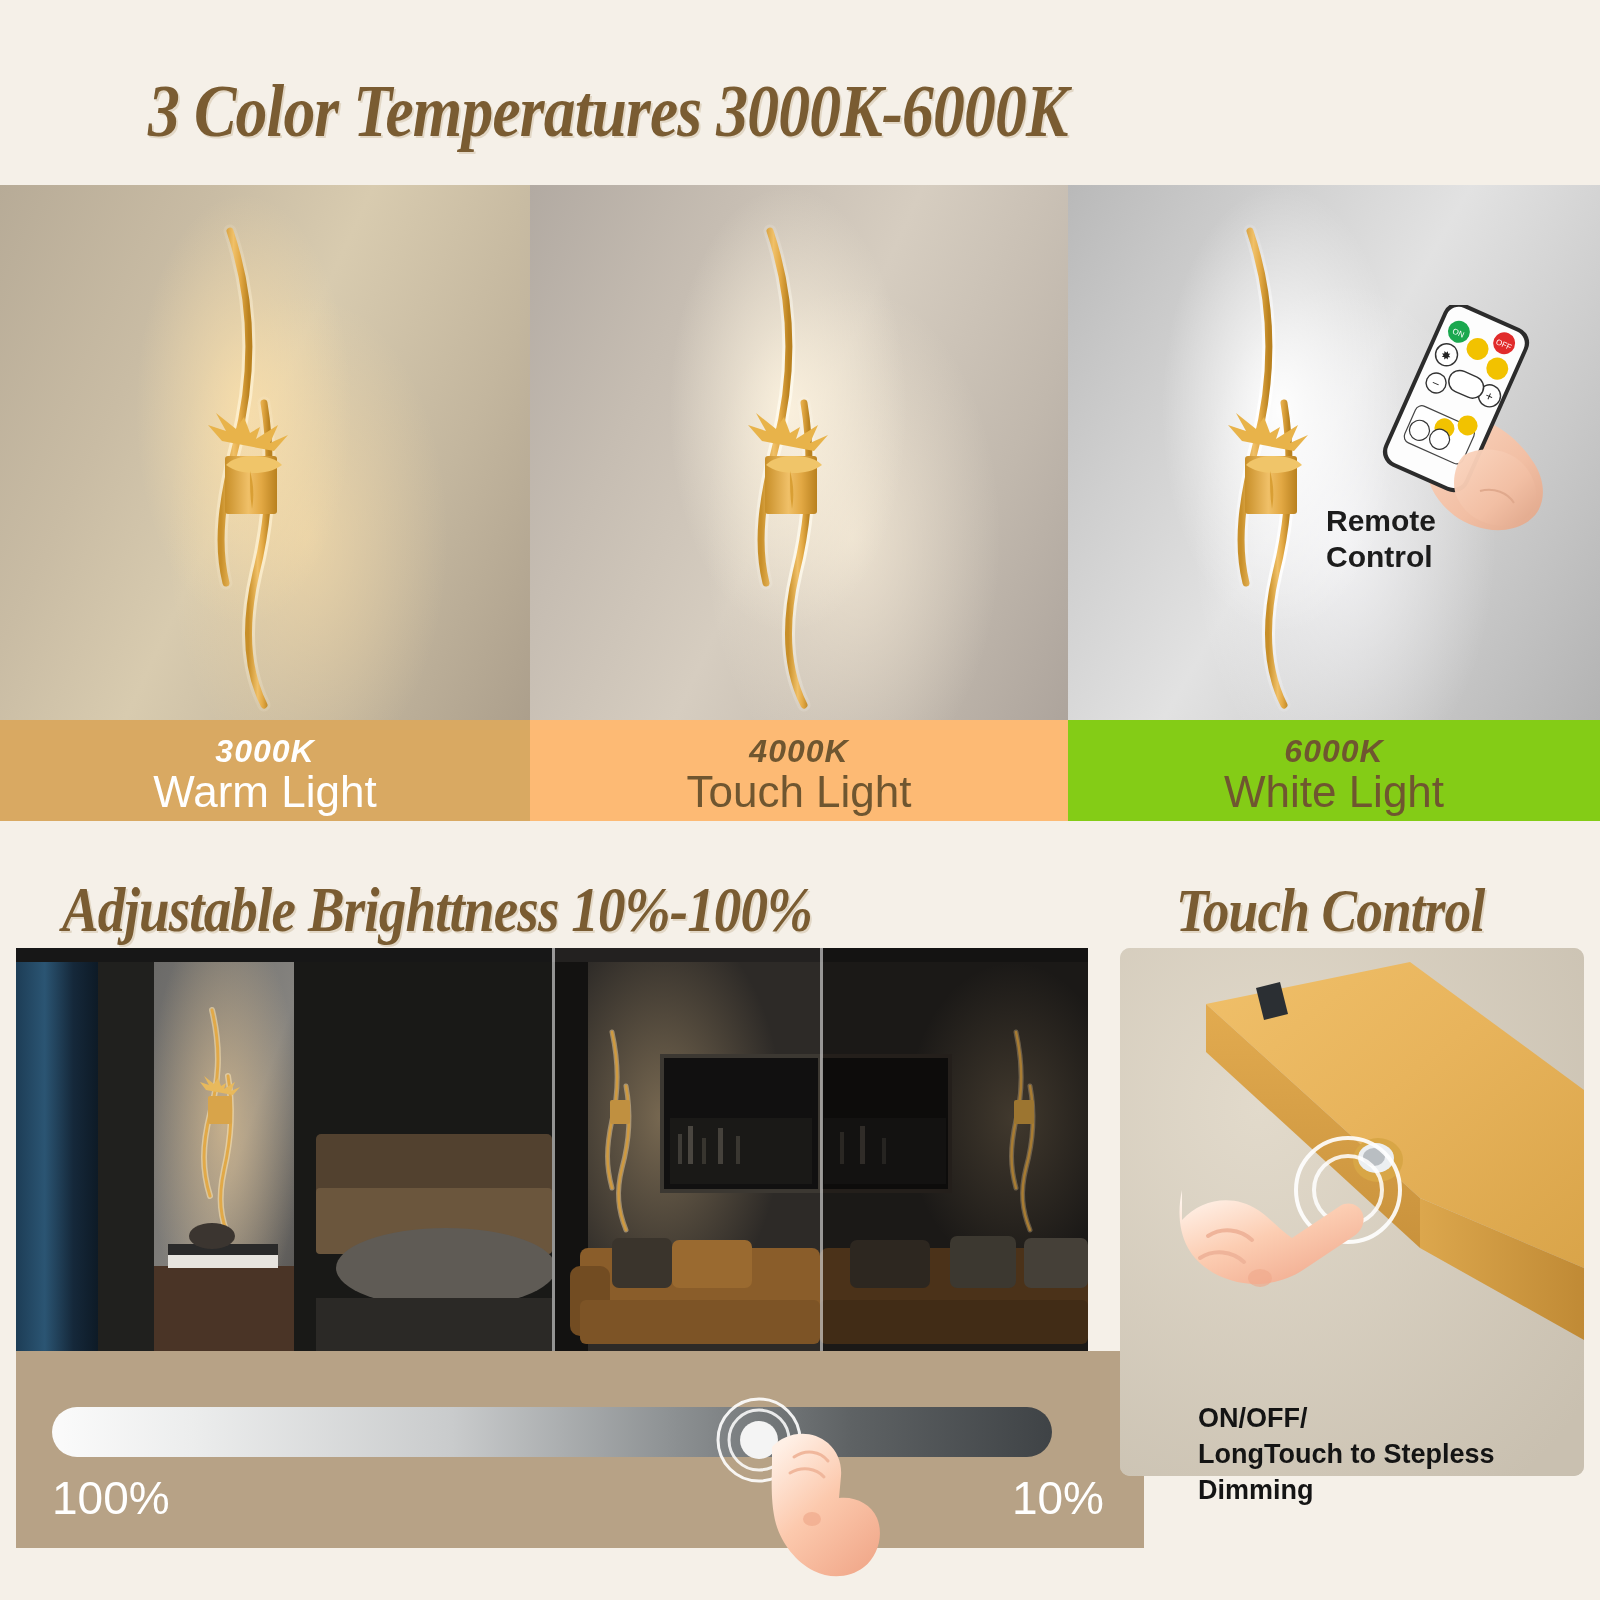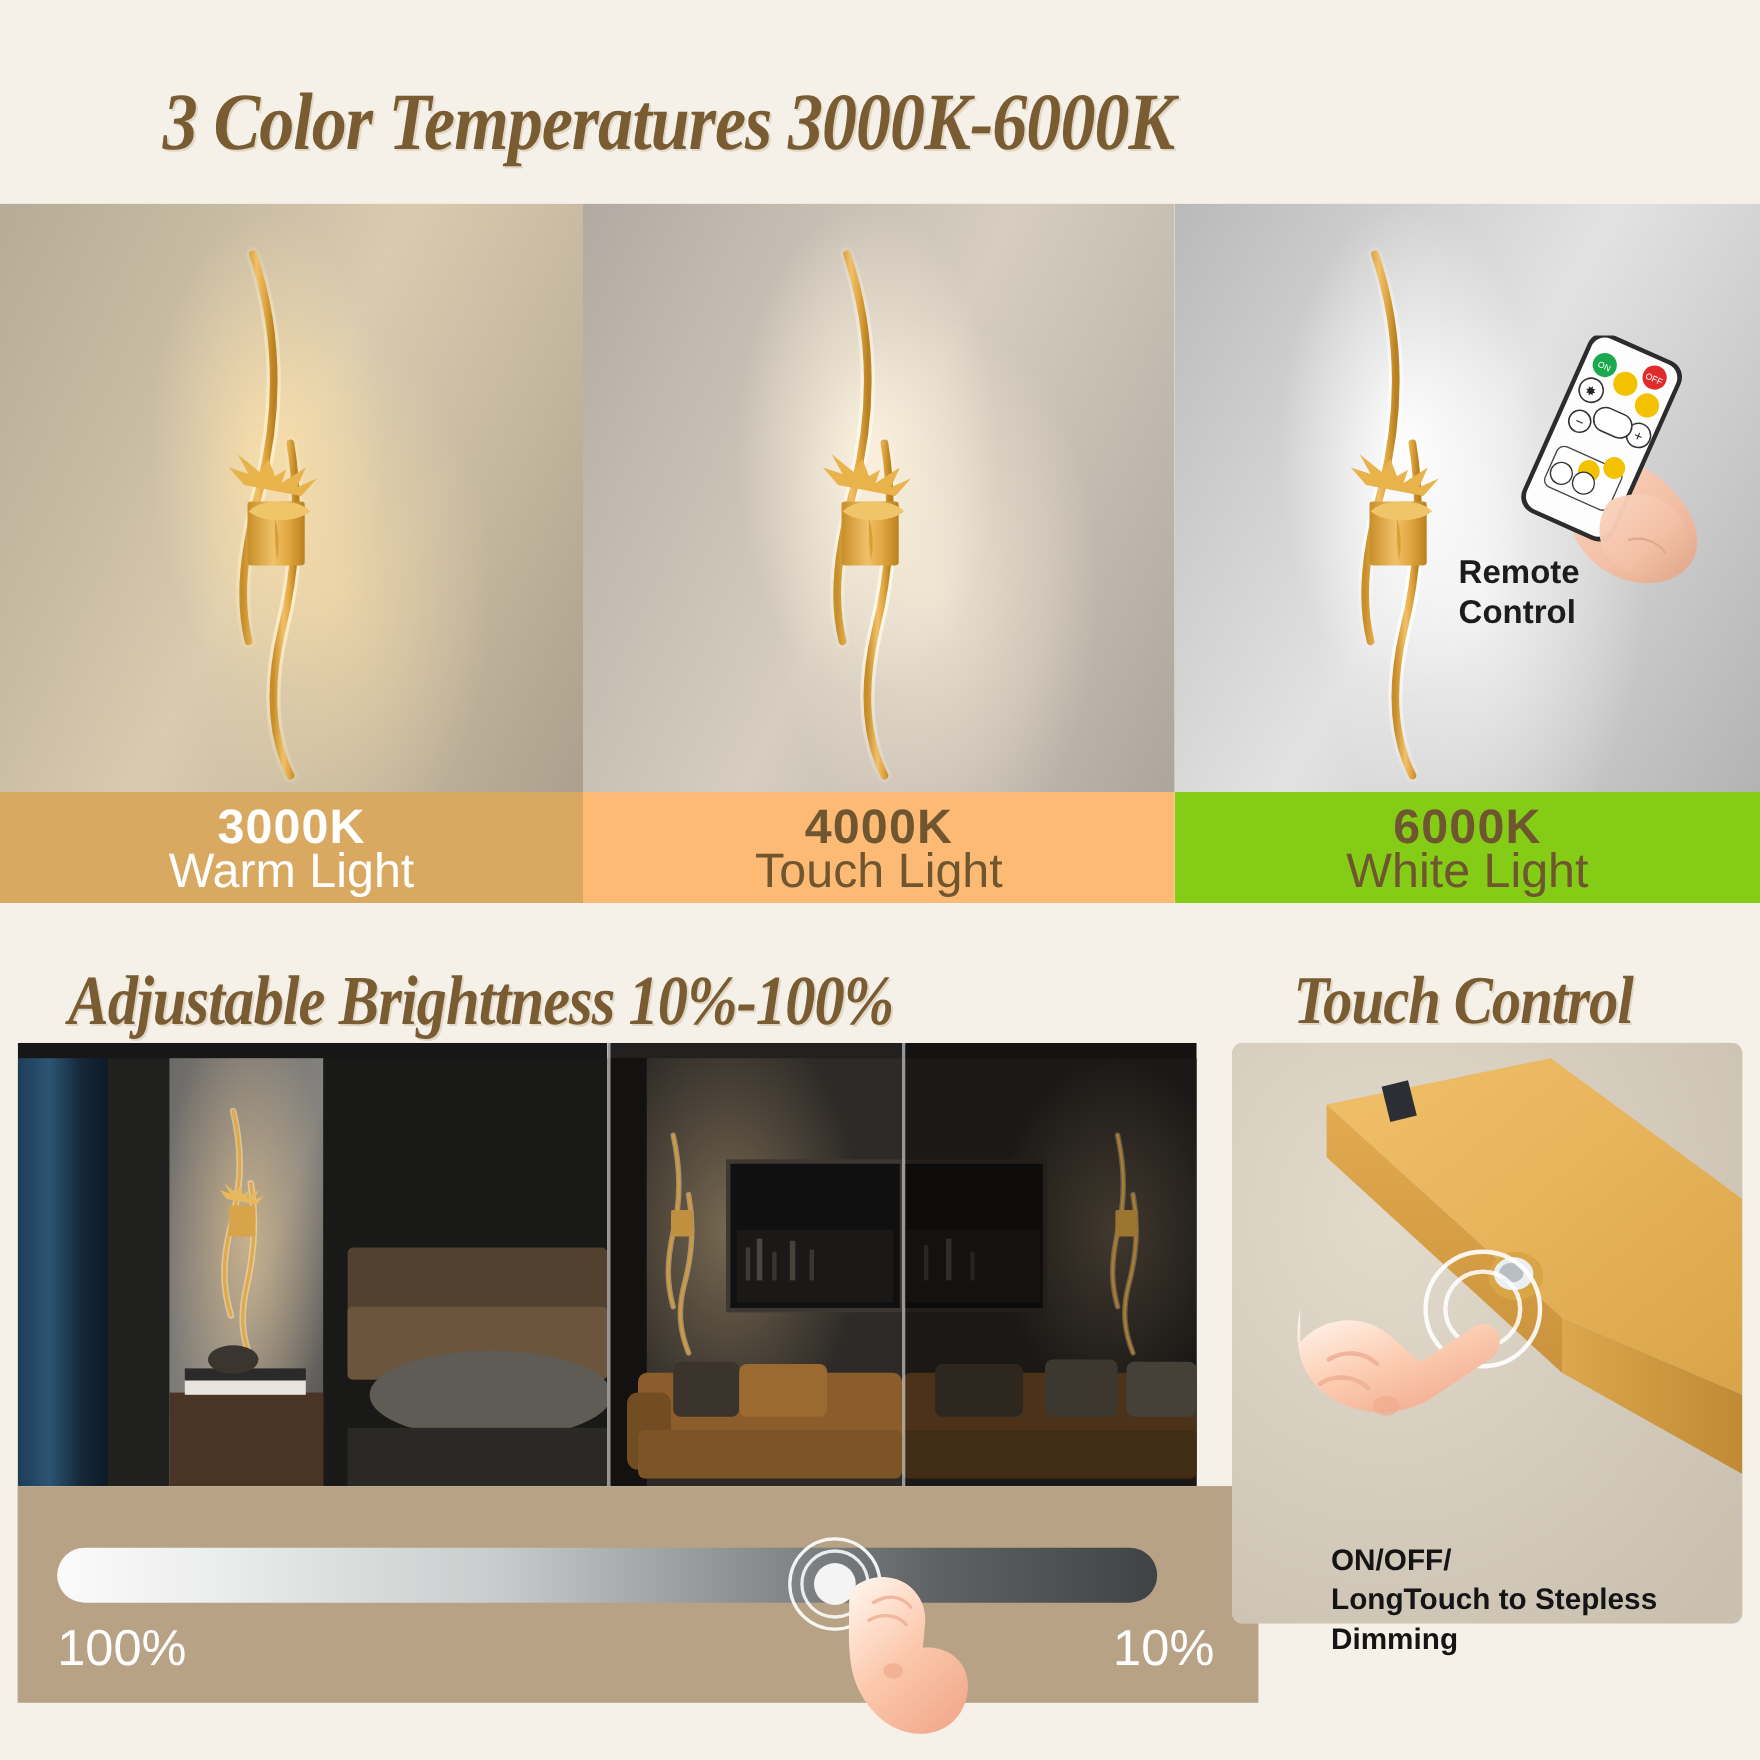"3000K" .band-k { font-size: 44px -> 32px; font-style: none -> italic }
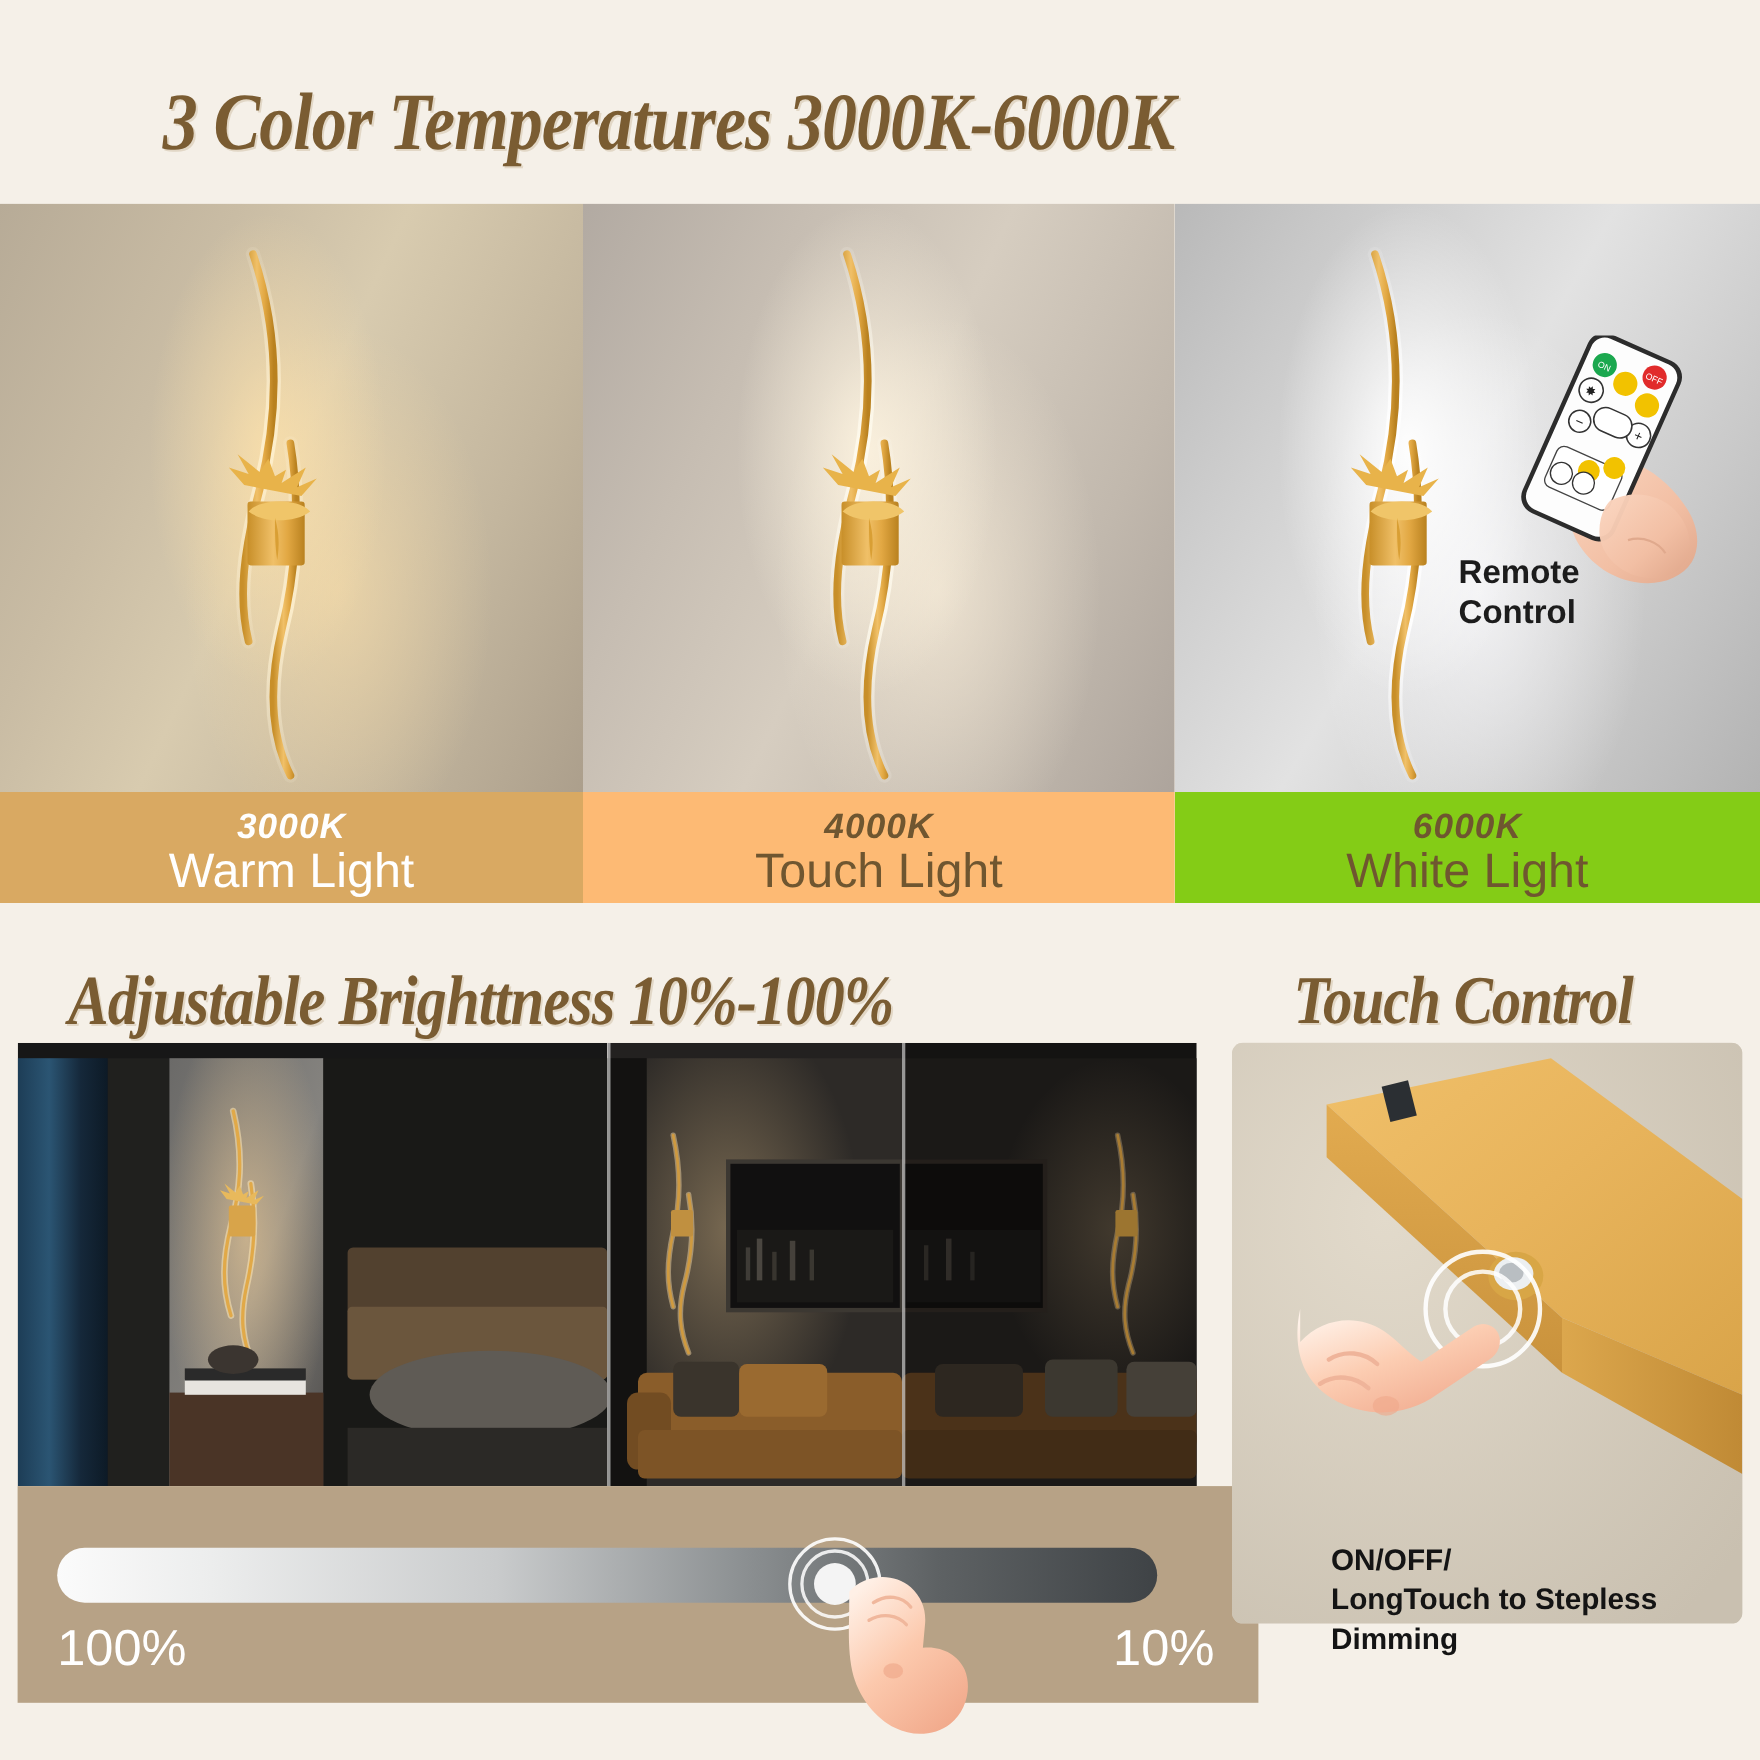"ON/OFF/" div.tc-body { margin-left: 12px -> none }
